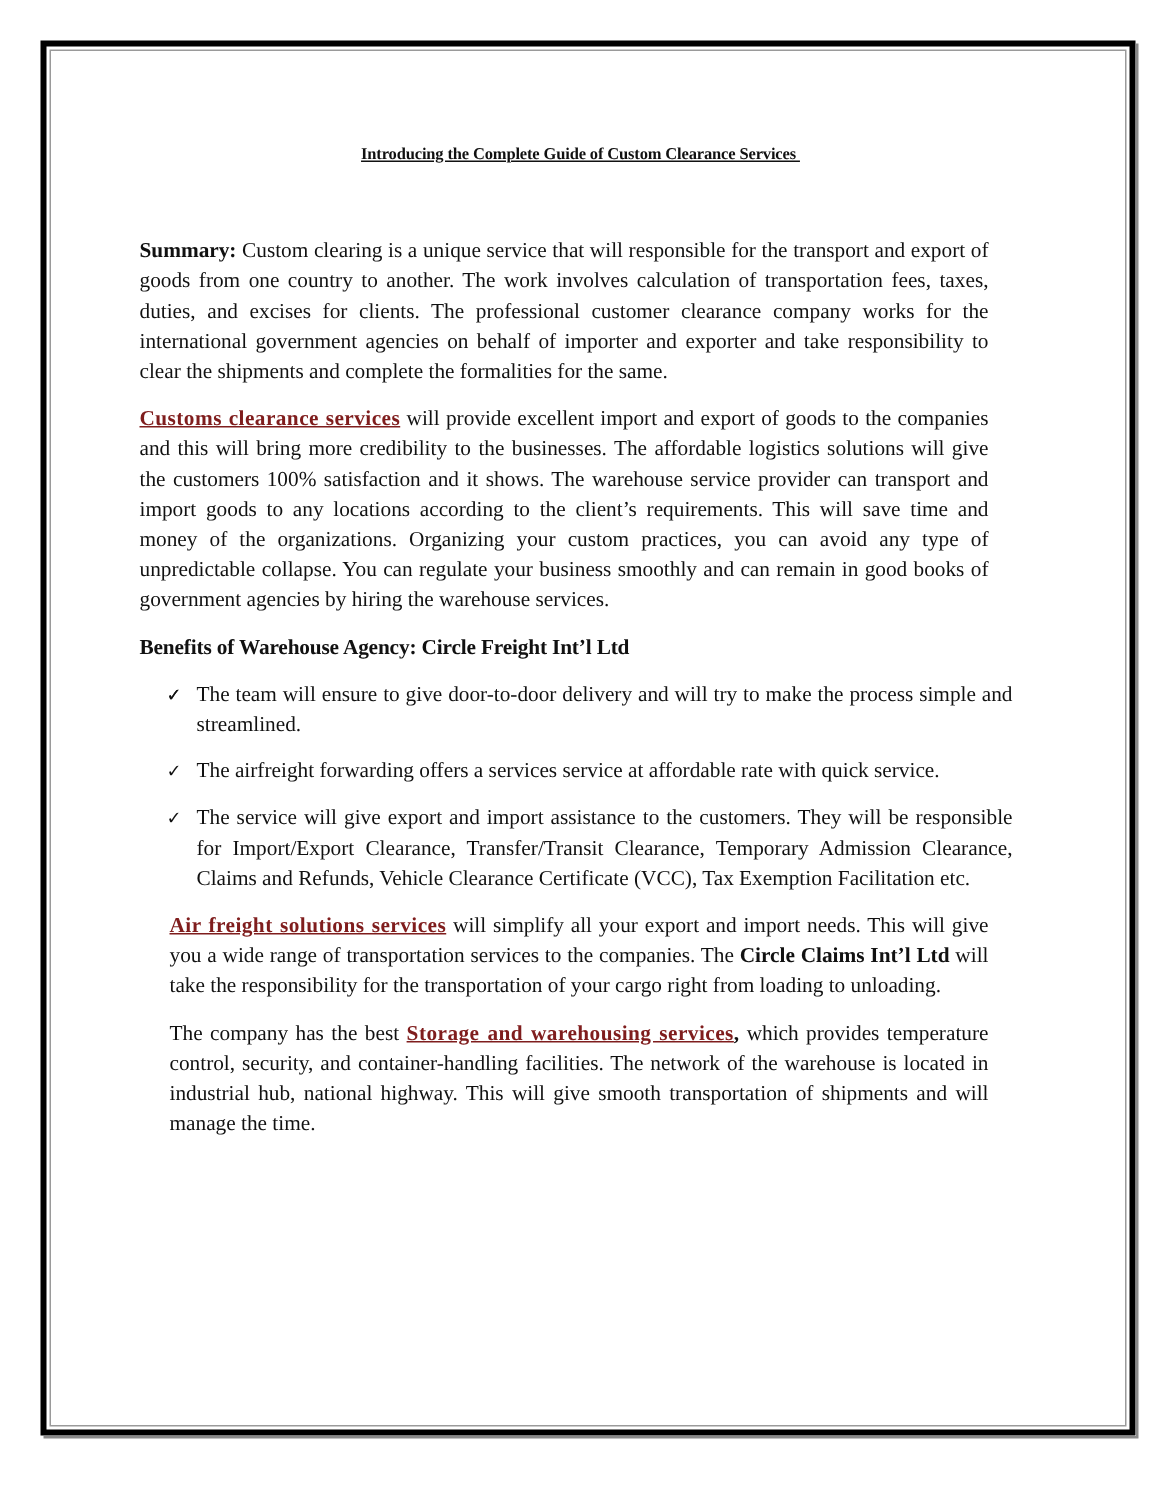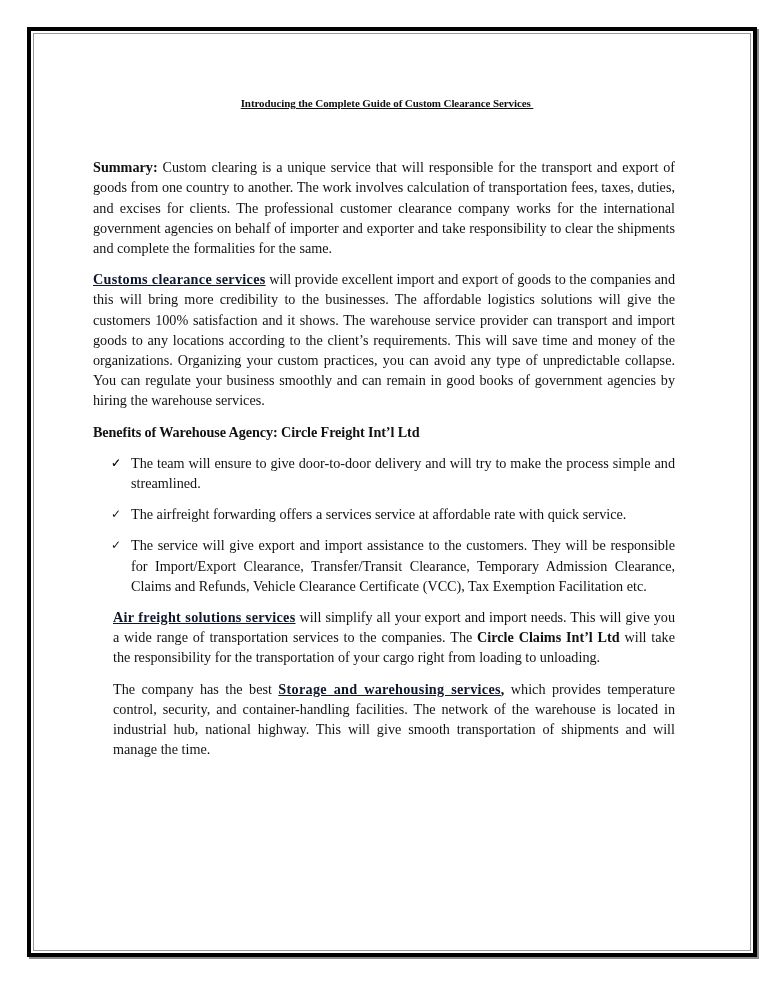"Summary: Custom clearing is a" p { margin: 0 0 11px 0 -> 0 16px 11px 0 }
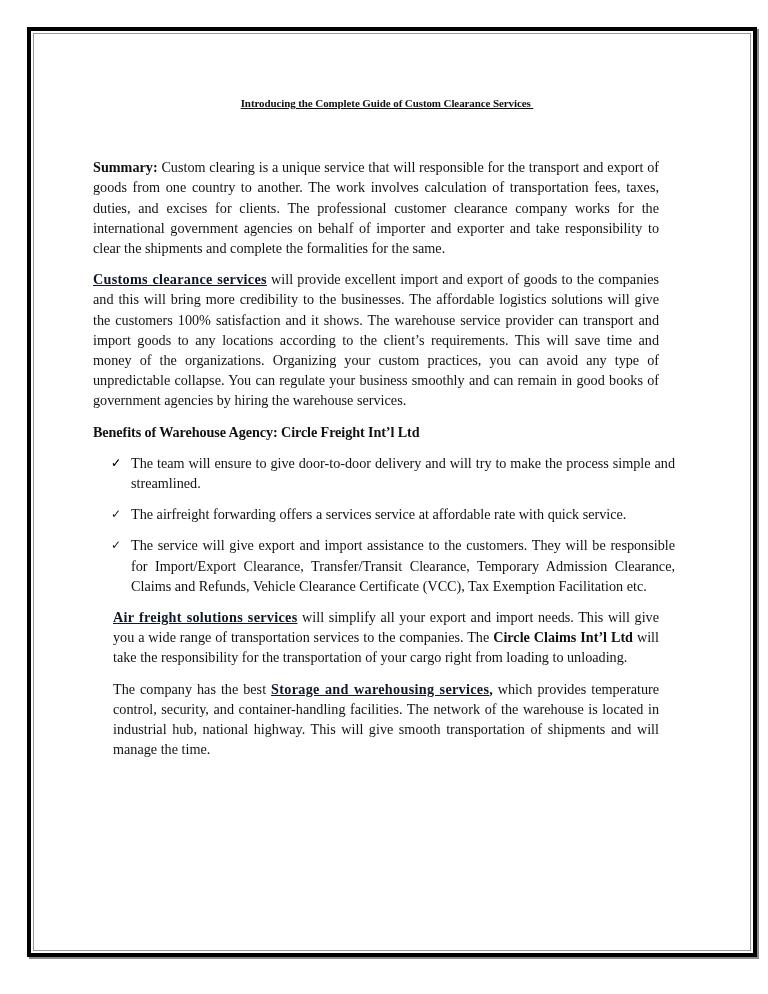"Customs clearance services" a.doc-link { color: #0f172a -> #7f1d1d }
